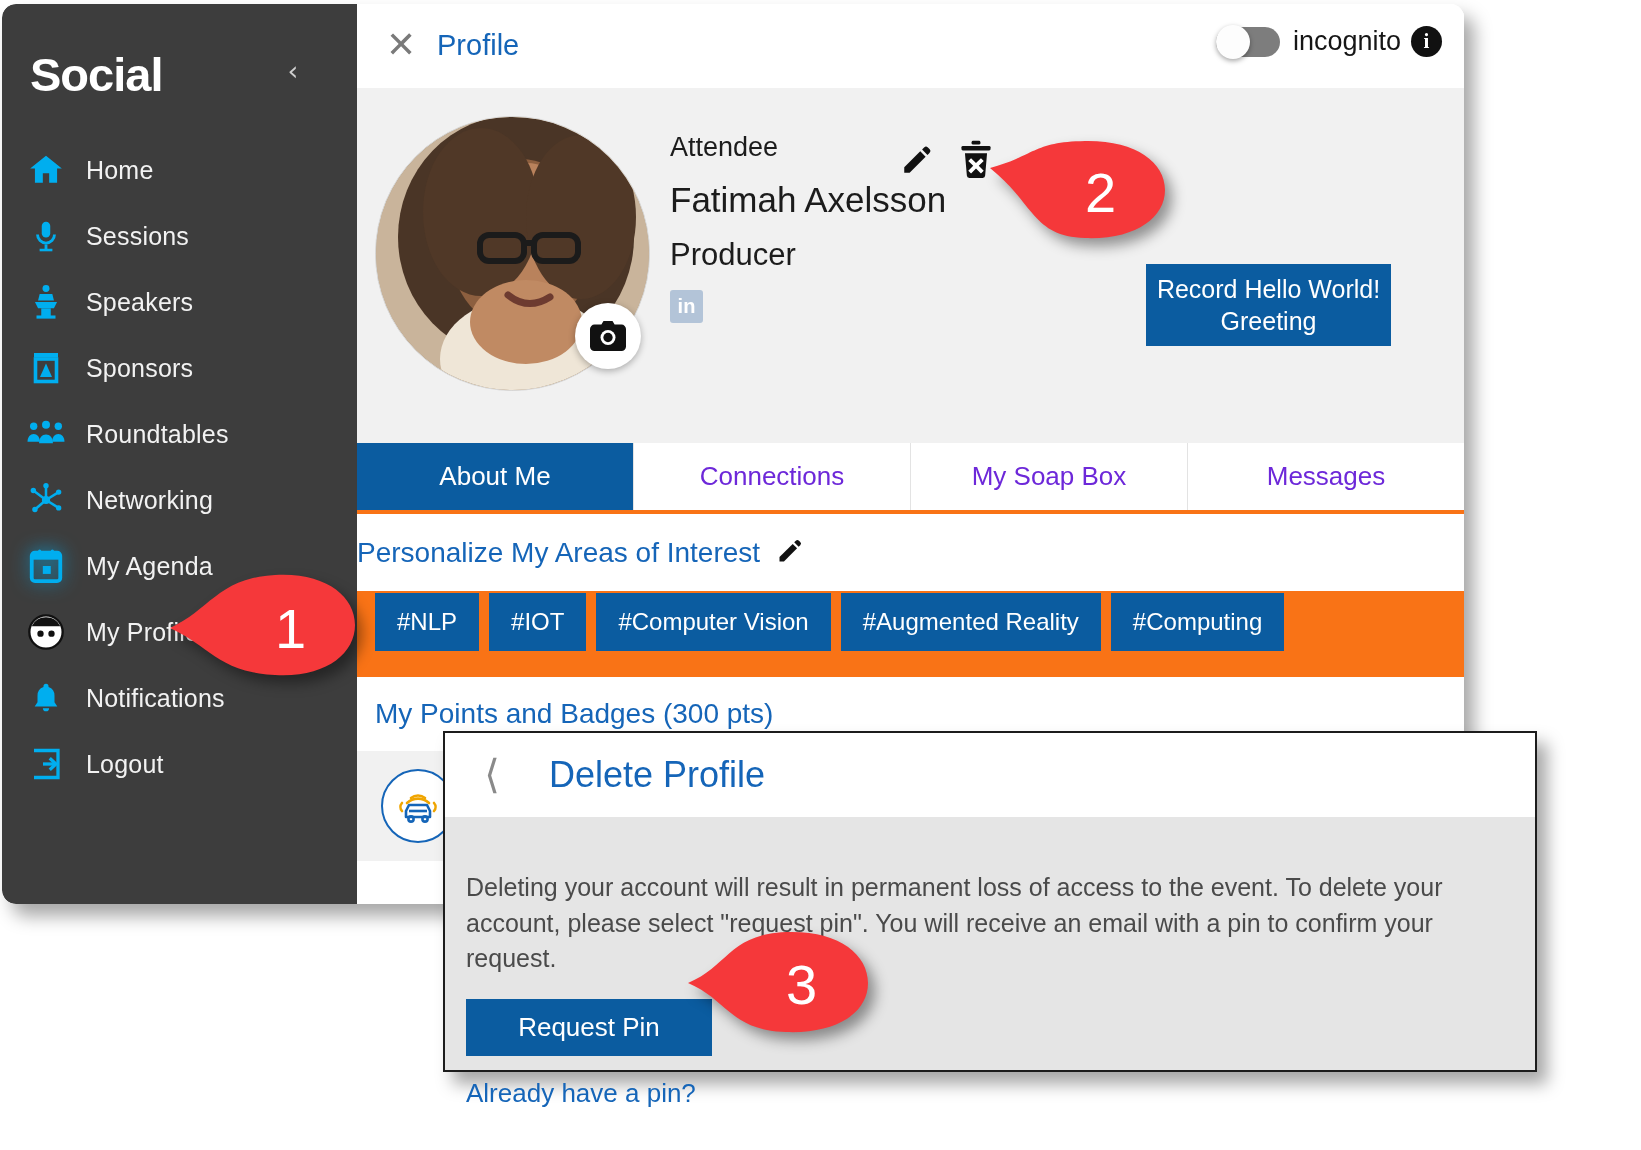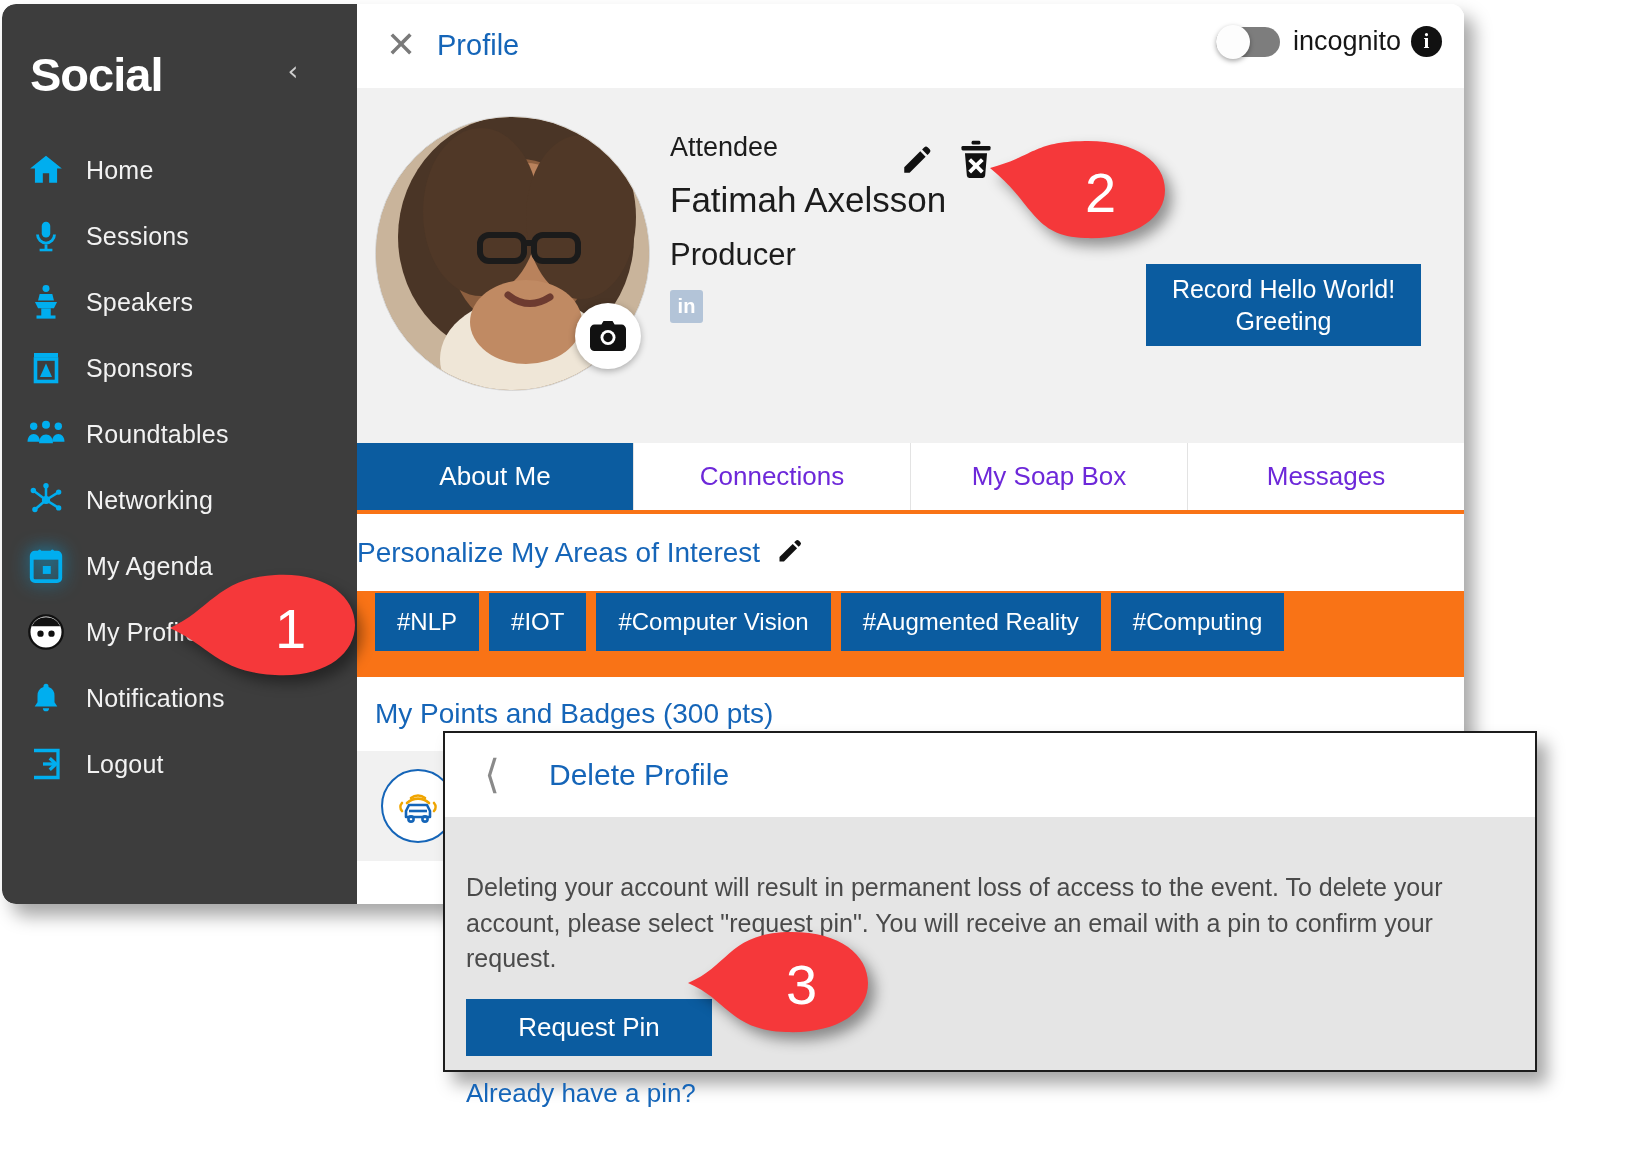"Record Hello World! Greeting" .record-btn { width: 275px -> 245px }
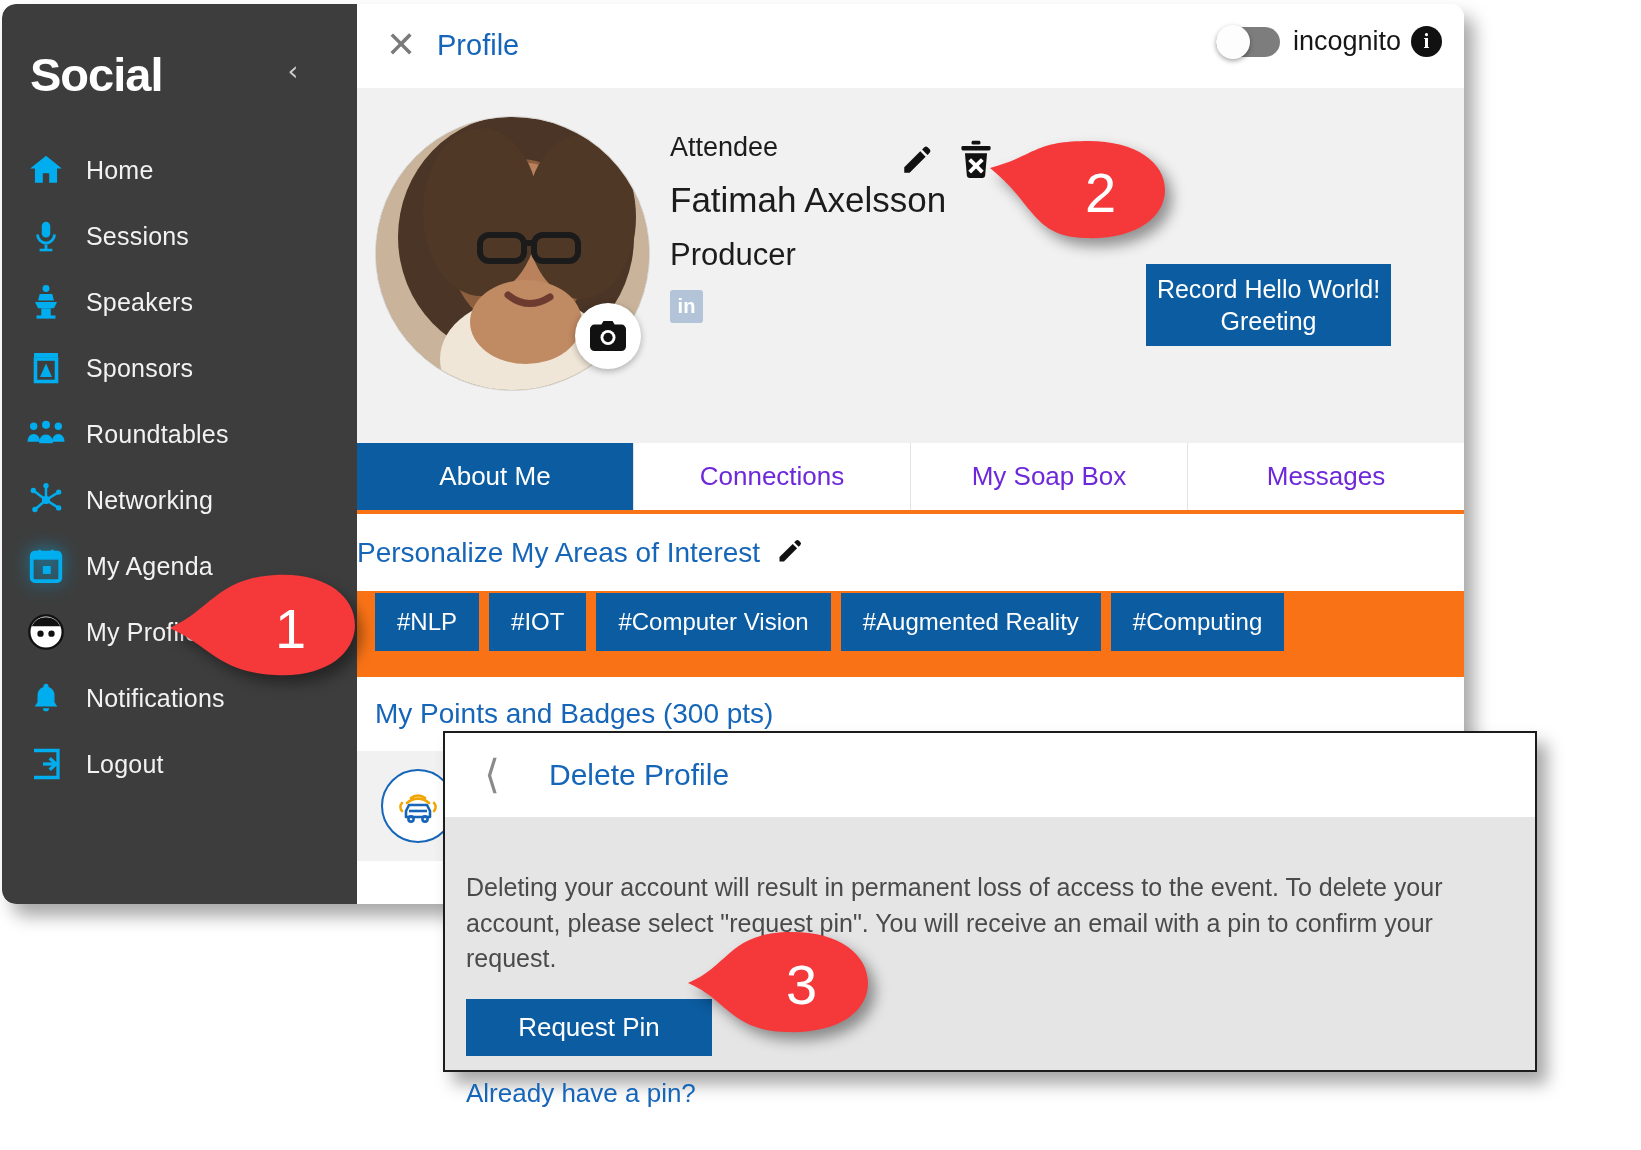"Delete Profile" .dlg-title { font-size: 30px -> 36px }
